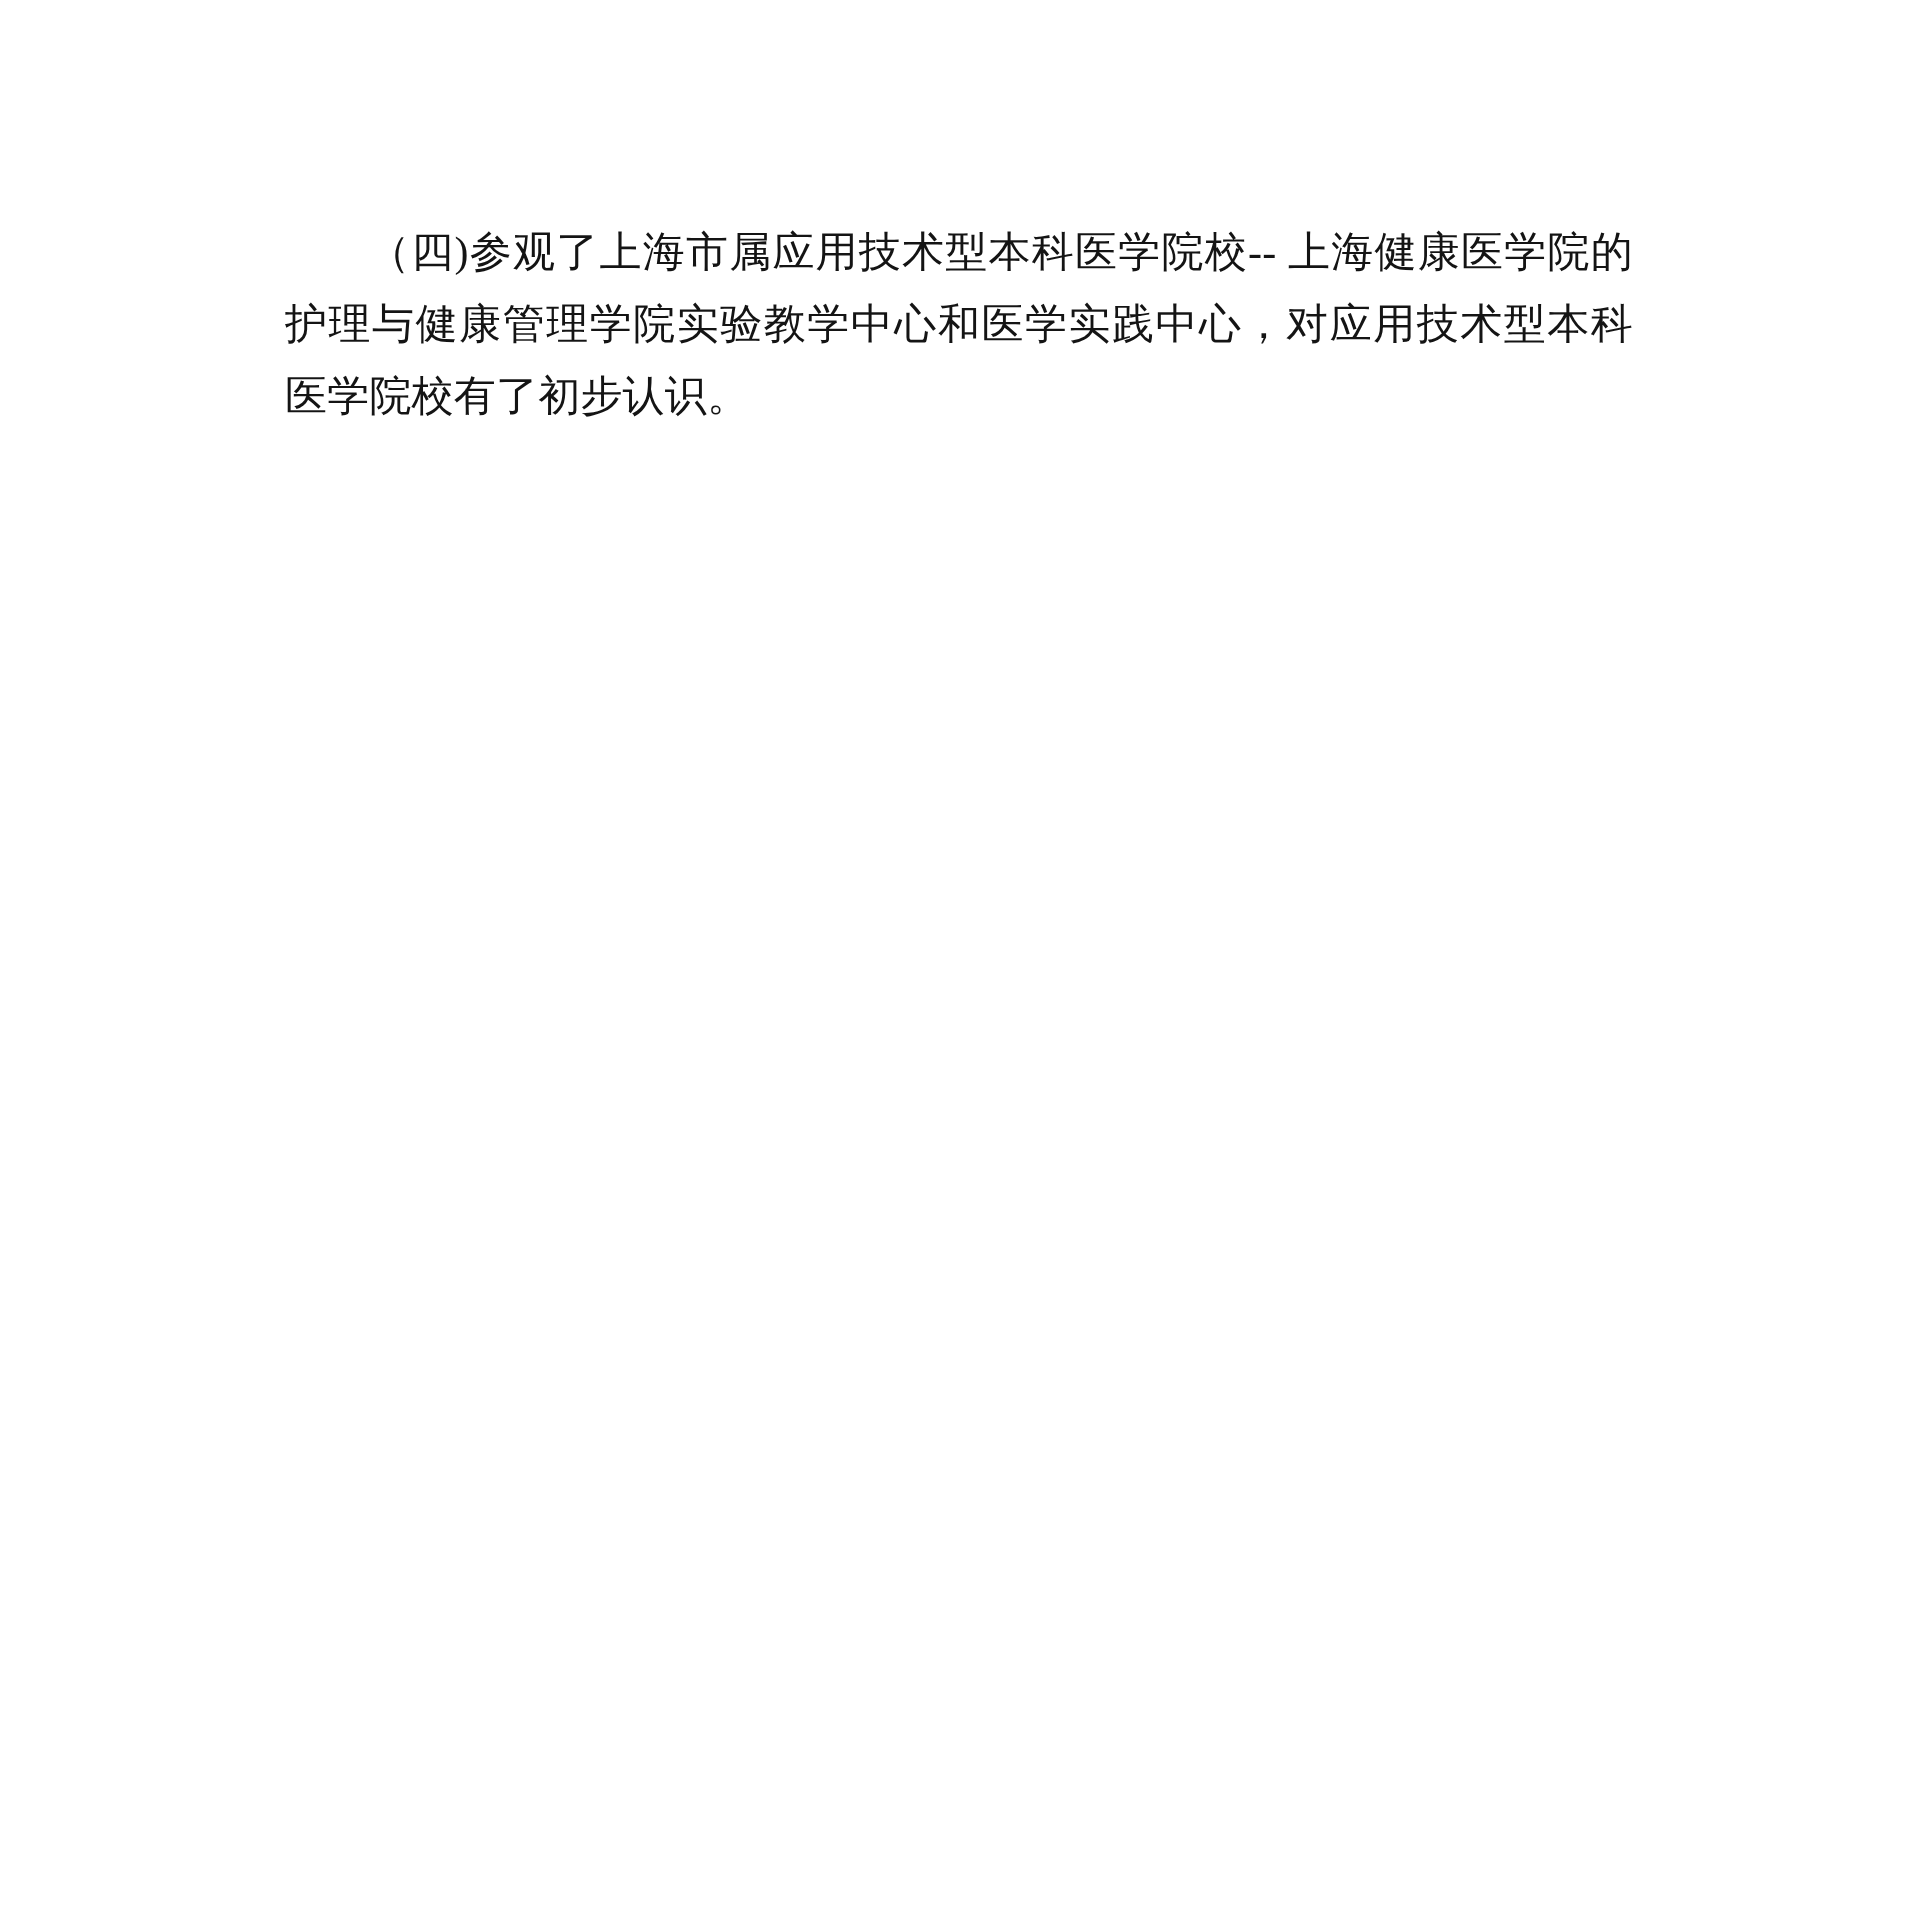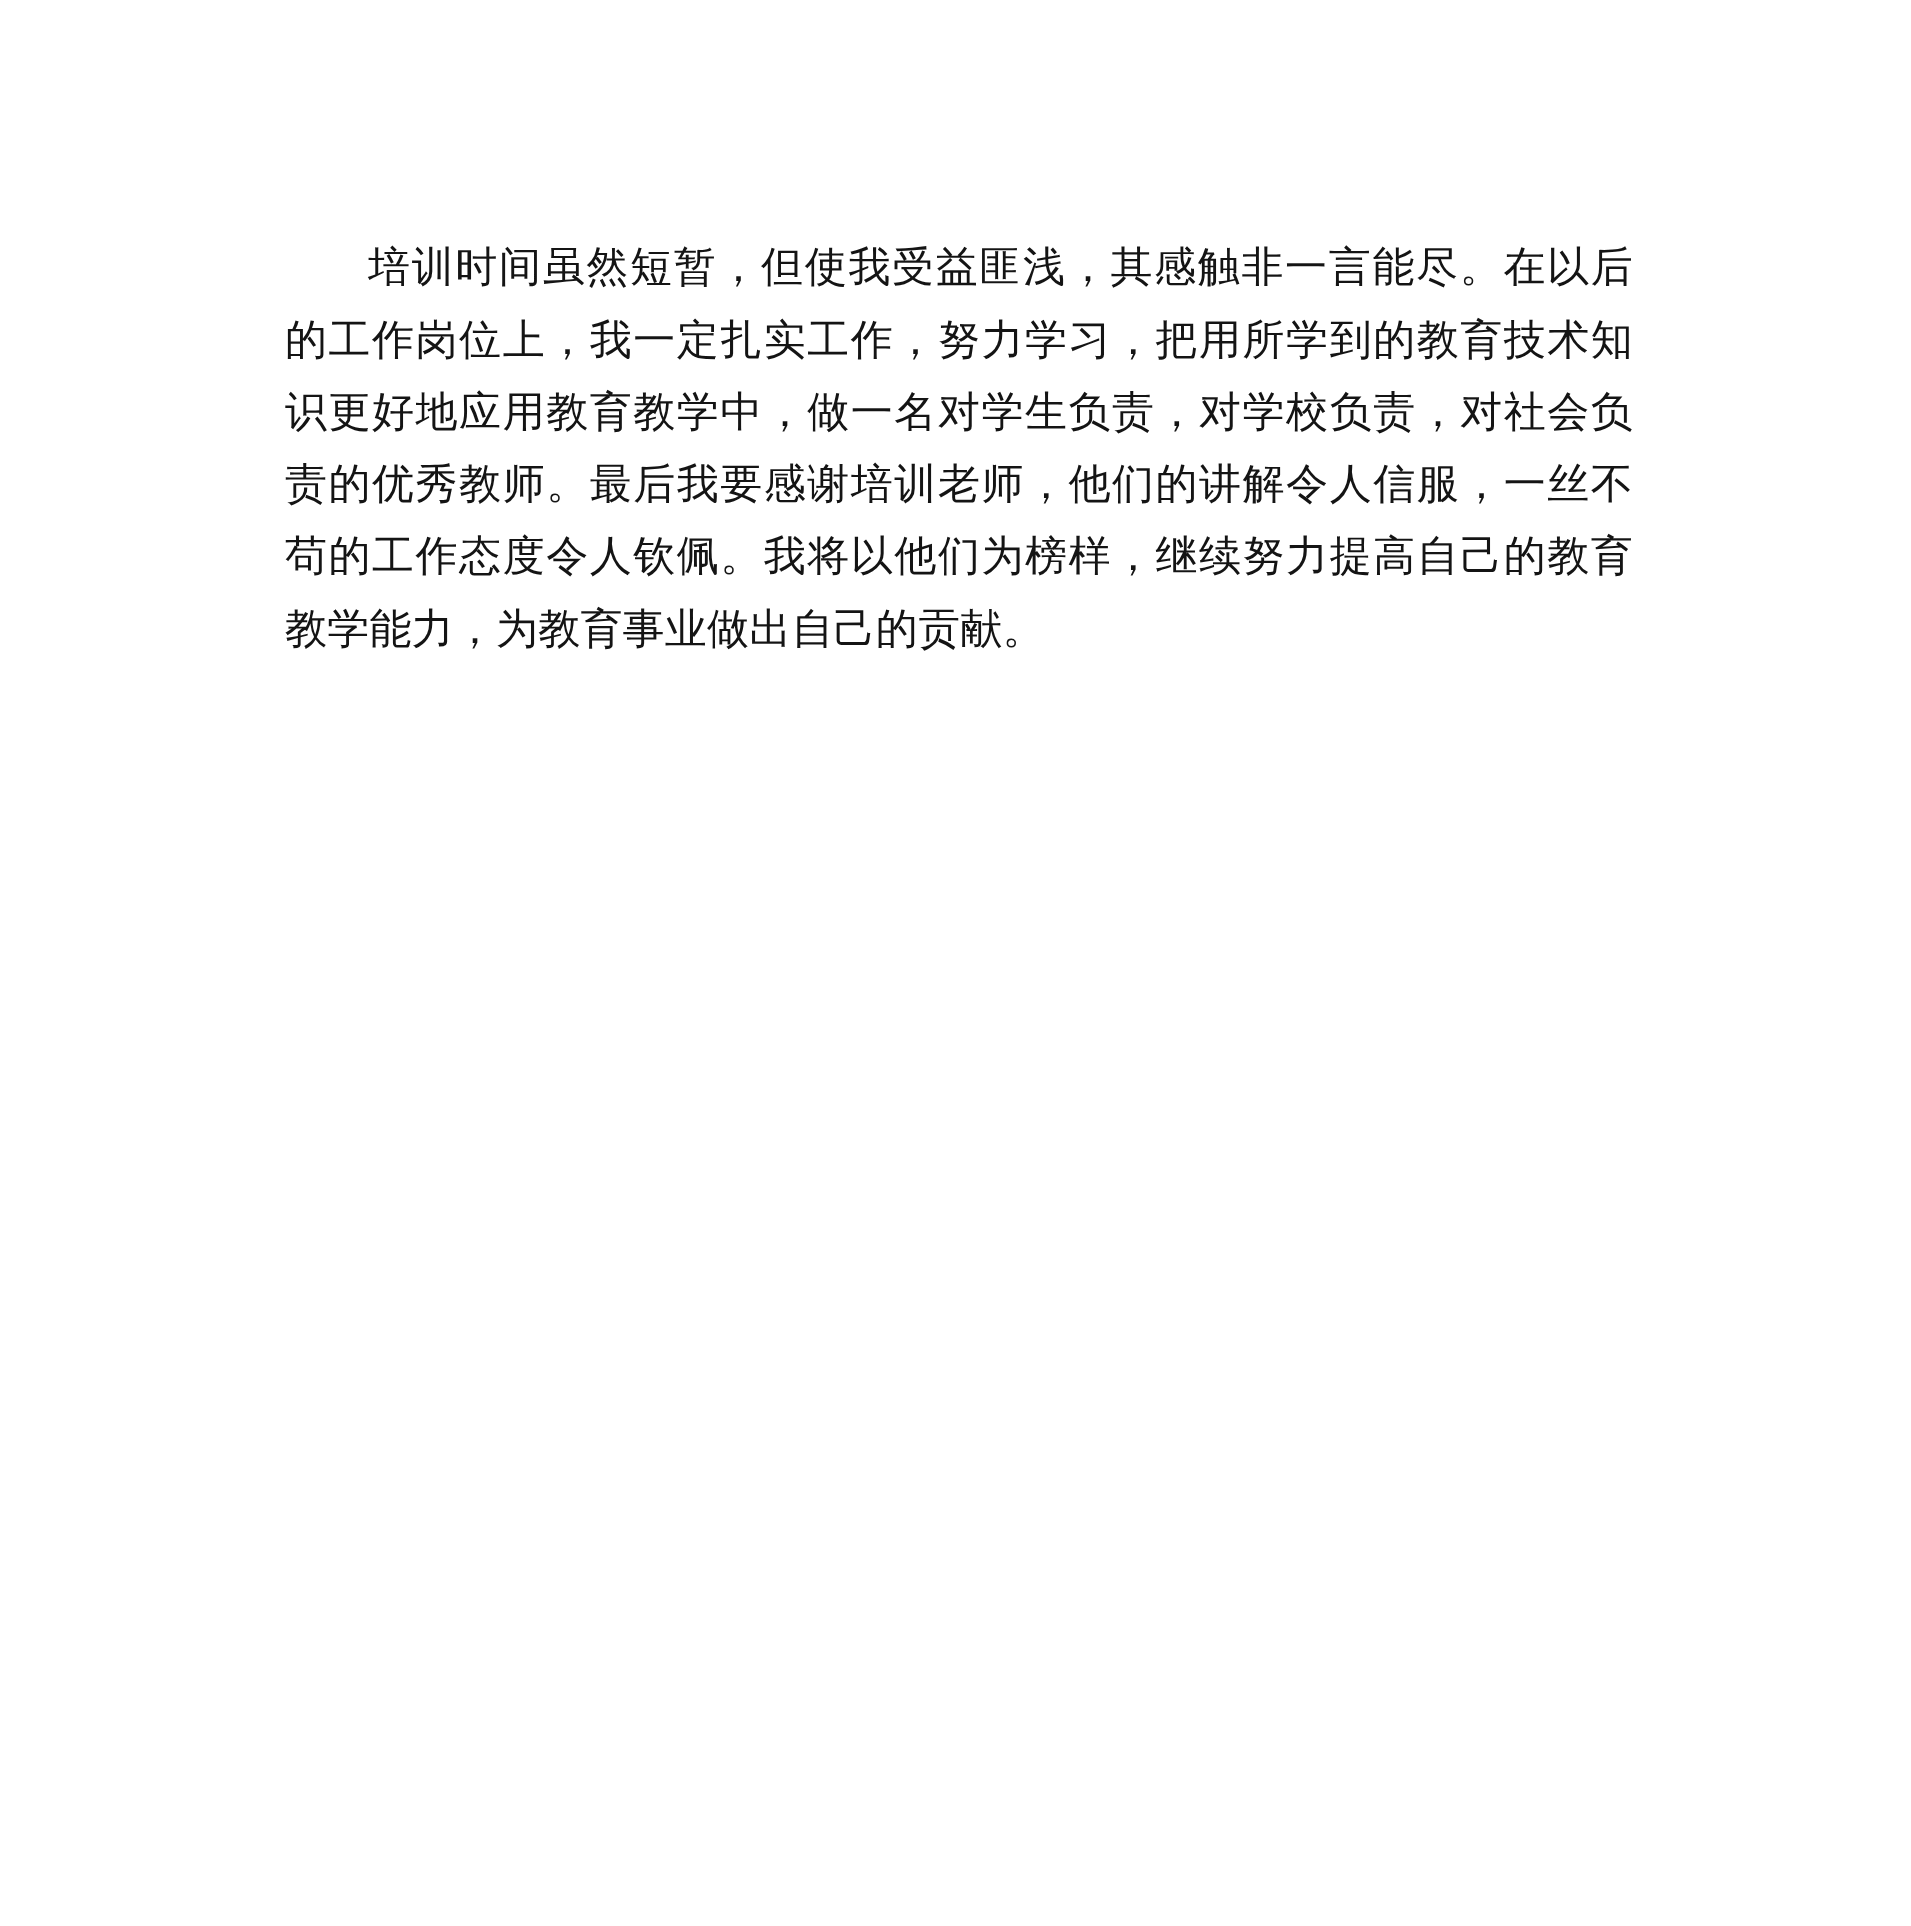"（四)参观了上海市属应用技术型本科医学院校--" p.para { html: none -> <p>（四)参观了上海市属应用技术型本科医学院校-- 上海健康医学院的护理与健康管理学院实验教学中心和医学实践中心，对应用技术型本科医学院校有了初步认识。</p> }
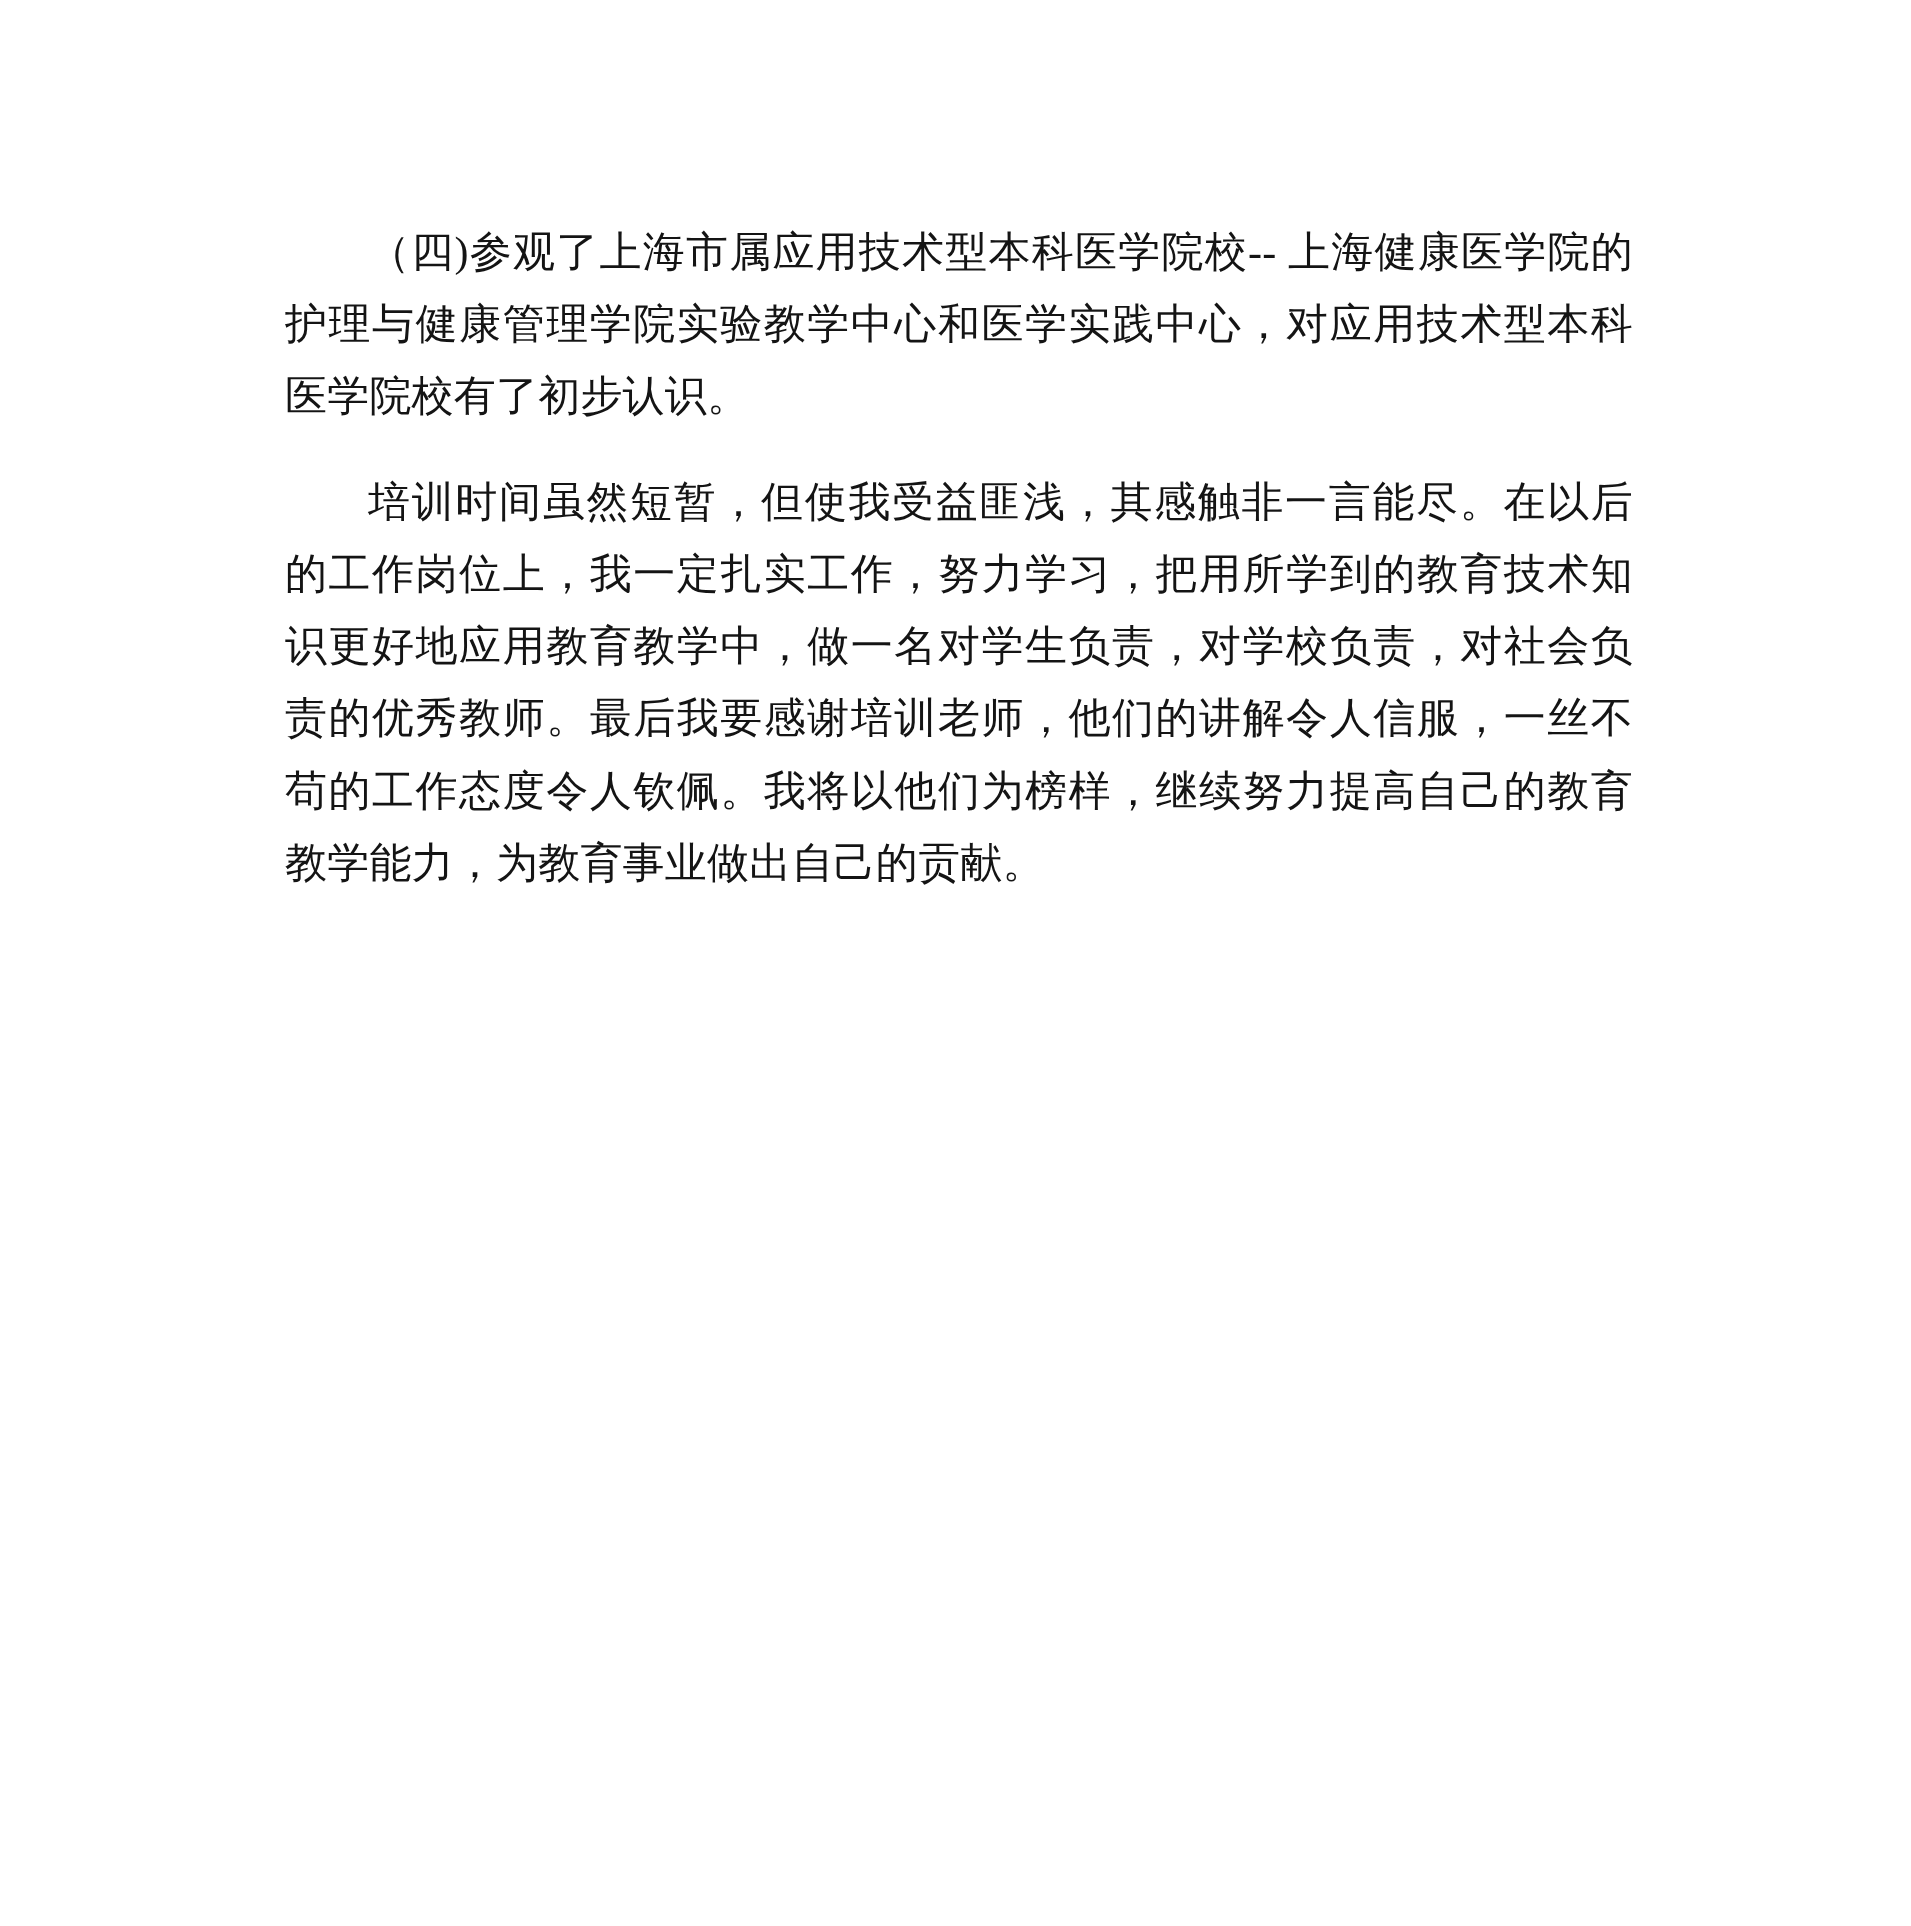"培训时间虽然短暂，但使我受益匪浅，其感触非一言能尽。在以后的工作岗位上，我一定扎" p.para { html: <p>培训时间虽然短暂，但使我受益匪浅，其感触非一言能尽。在以后的工作岗位上，我一定扎实工作，努力学习，把用所学到的教育技术知识更好地应用教育教学中，做一名对学生负责，对学校负责，对社会负责的优秀教师。最后我要感谢培训老师，他们的讲解令人信服，一丝不苟的工作态度令人钦佩。我将以他们为榜样，继续努力提高自己的教育教学能力，为教育事业做出自己的贡献。</p> -> none }
